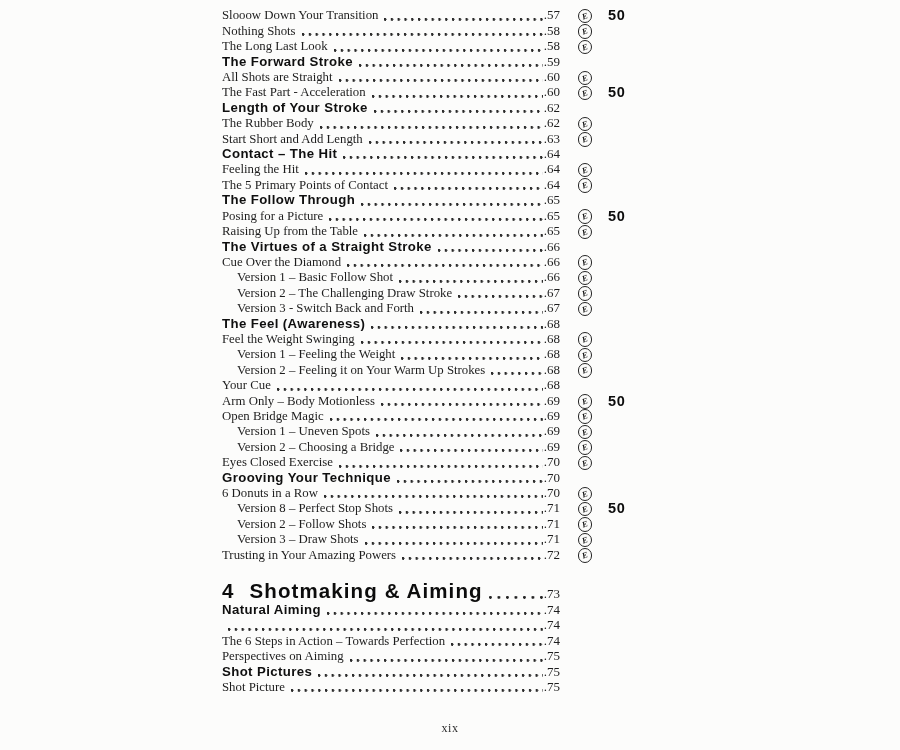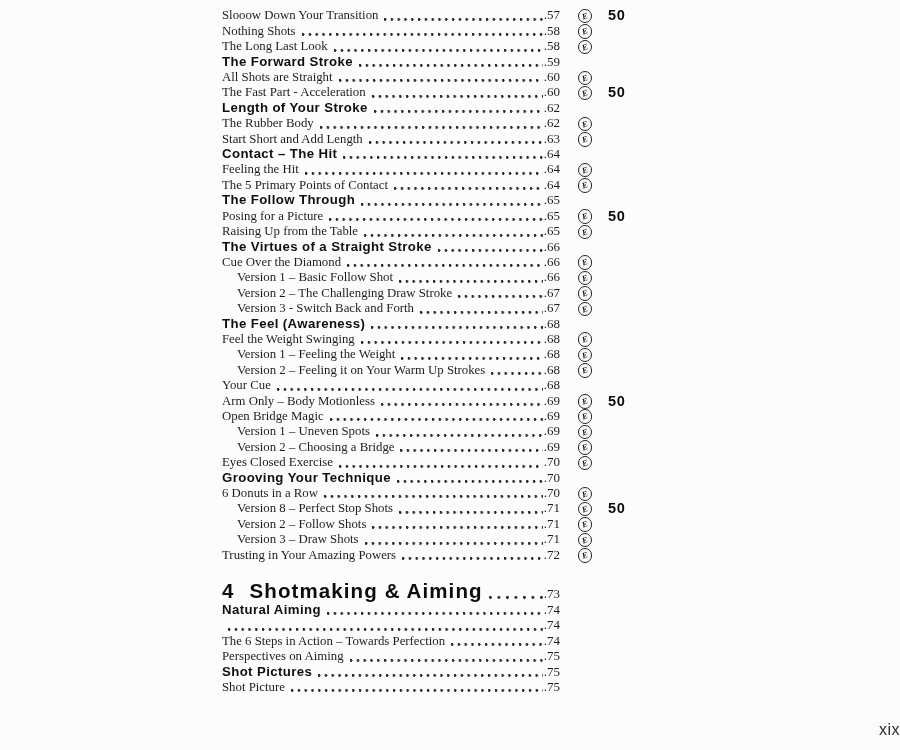"xix" .footer { font-family: Liberation Sans, sans-serif -> Liberation Serif, serif; font-size: 16px -> 12px; text-align: right -> center }
